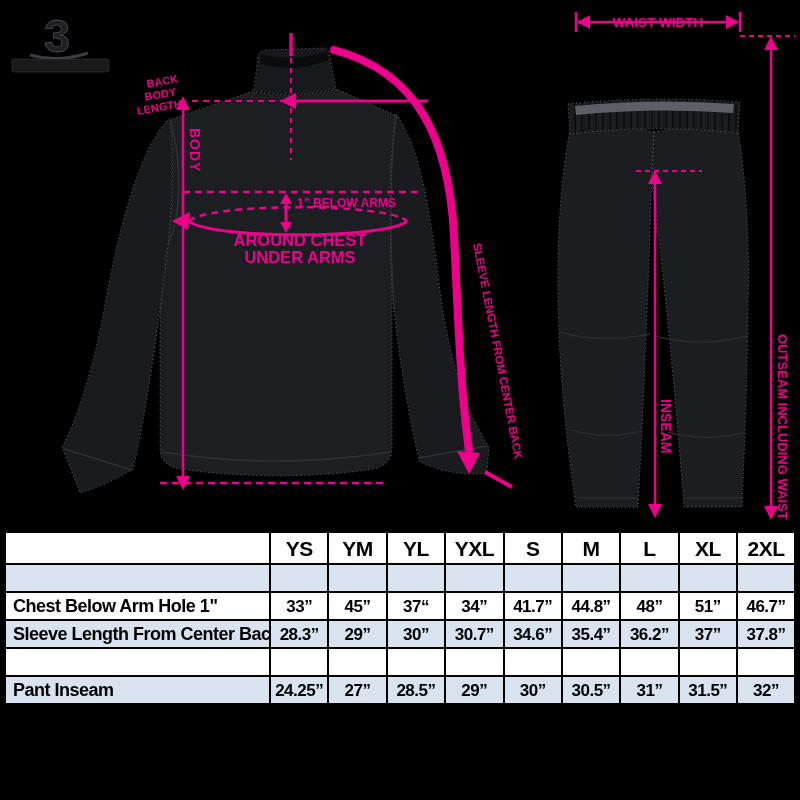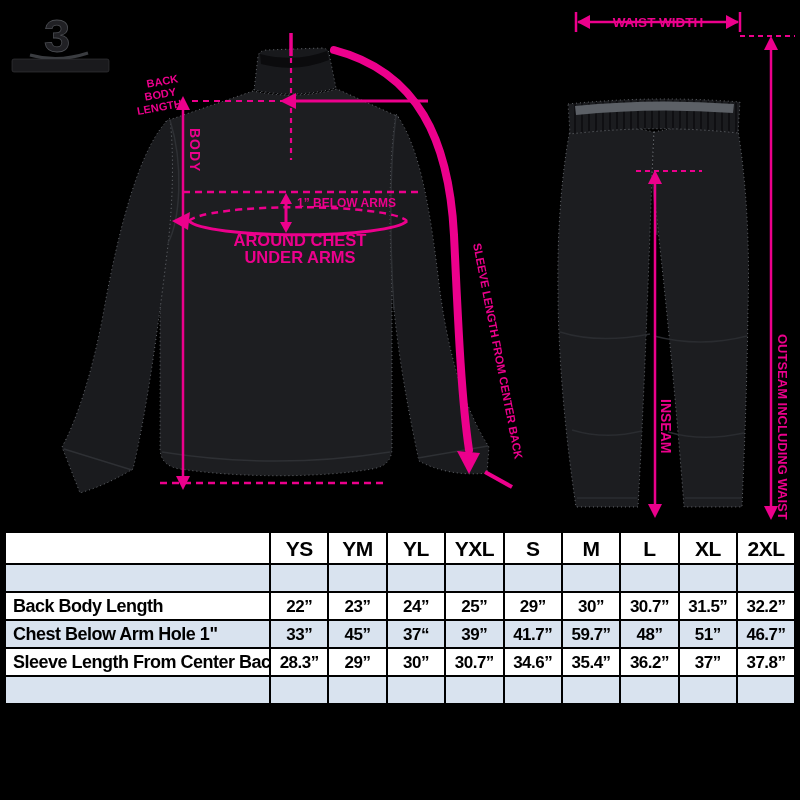"Back Body Length" tr { html: <tr> <td>Back Body Length</td> <td>22”</td> <td>23”</td> <td>24”</td> <td>25”</td> <td>29”</td> <td>30”</td> <td>30.7”</td> <td>31.5”</td> <td>32.2”</td> </tr> -> none }
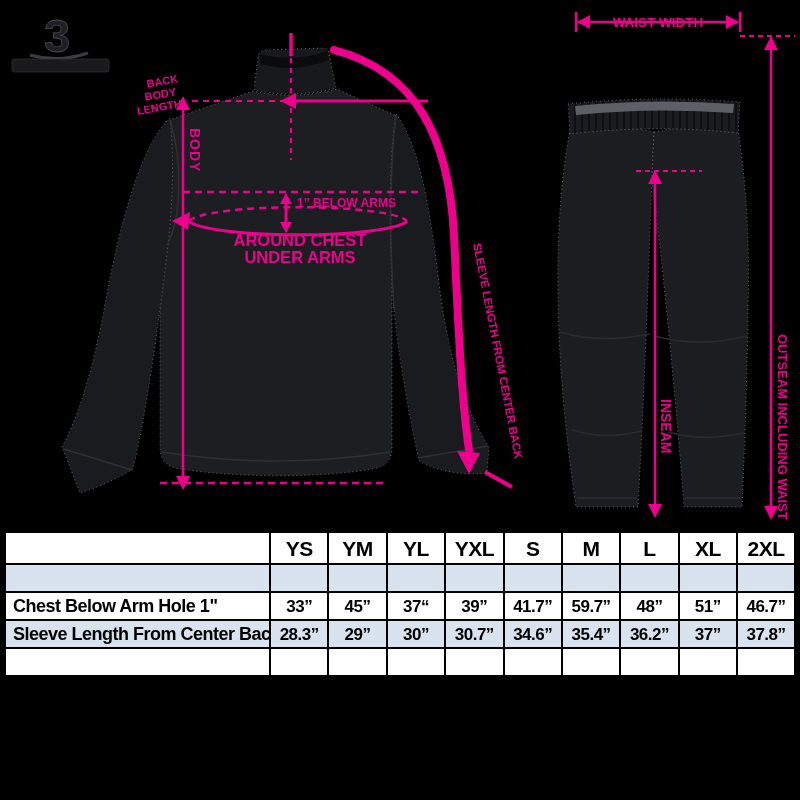"39”" td { text: 39 -> 34 }
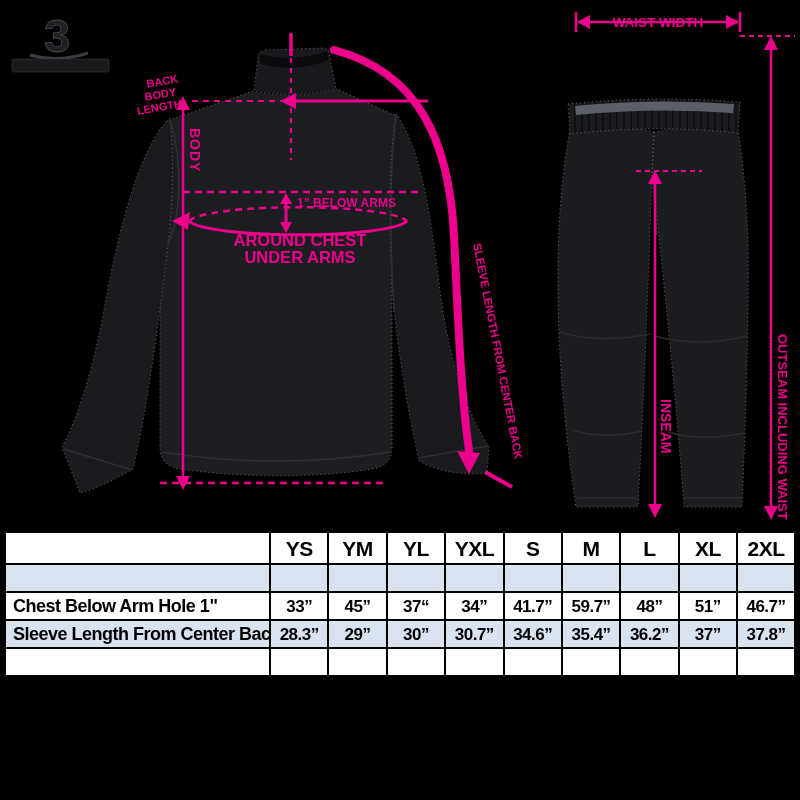"59.7”" td { text: 59.7 -> 44.8 }
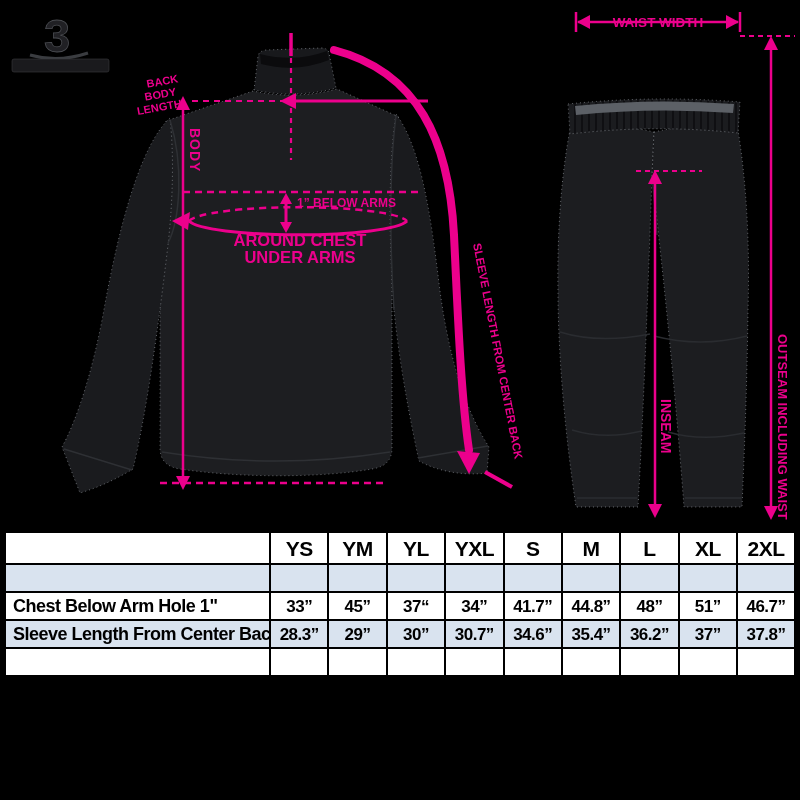"Pant Inseam" tr { html: none -> <tr> <td>Pant Inseam</td> <td>24.25”</td> <td>27”</td> <td>28.5”</td> <td>29”</td> <td>30”</td> <td>30.5”</td> <td>31”</td> <td>31.5”</td> <td>32”</td> </tr> }
